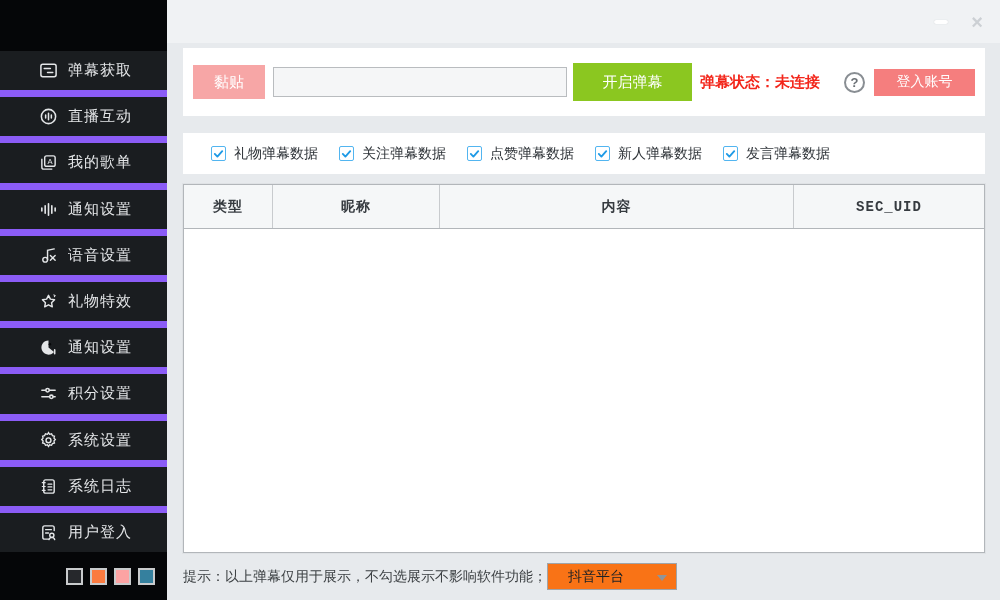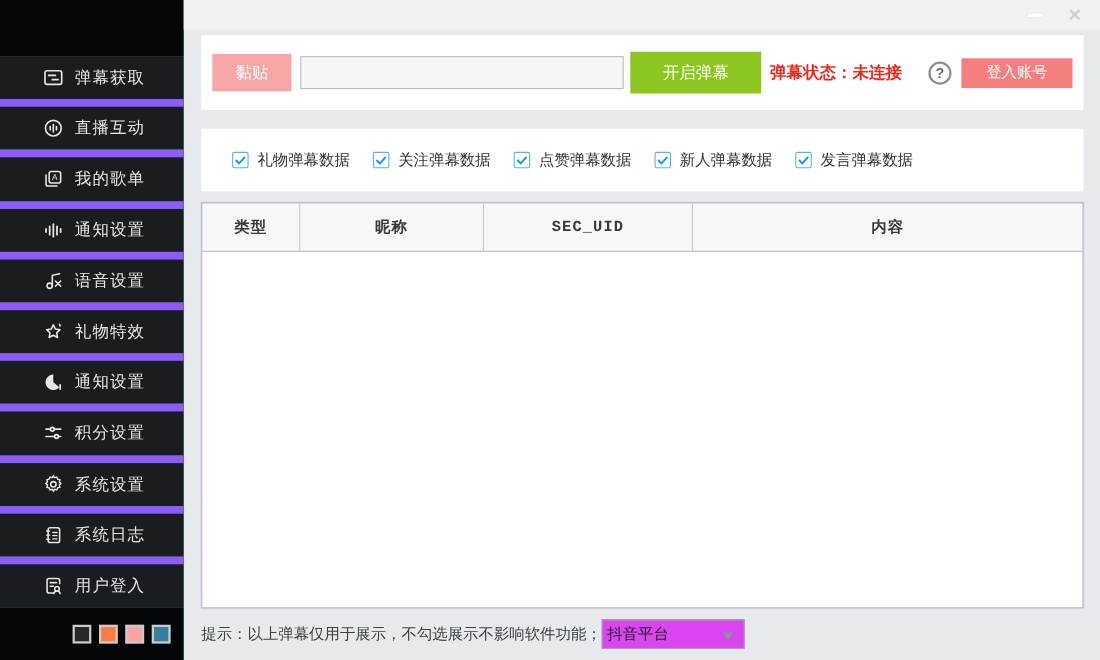"弹幕获取" .sidebar { background: #5eead4 -> #404040 }
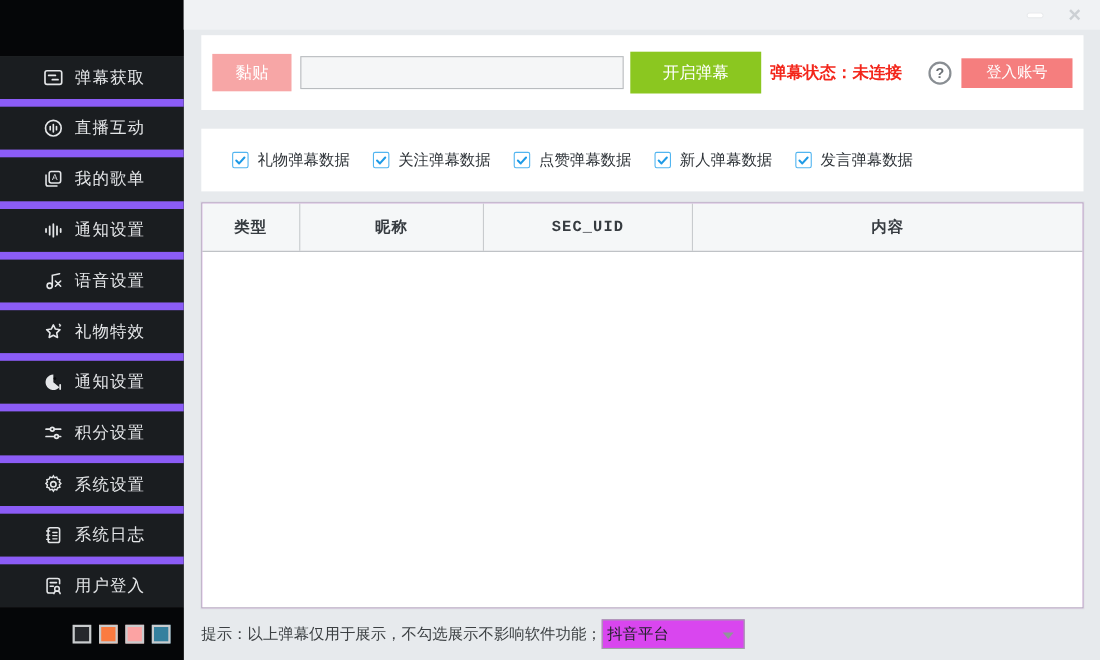"礼物弹幕数据" .filters-panel { height: 57px -> 41px }
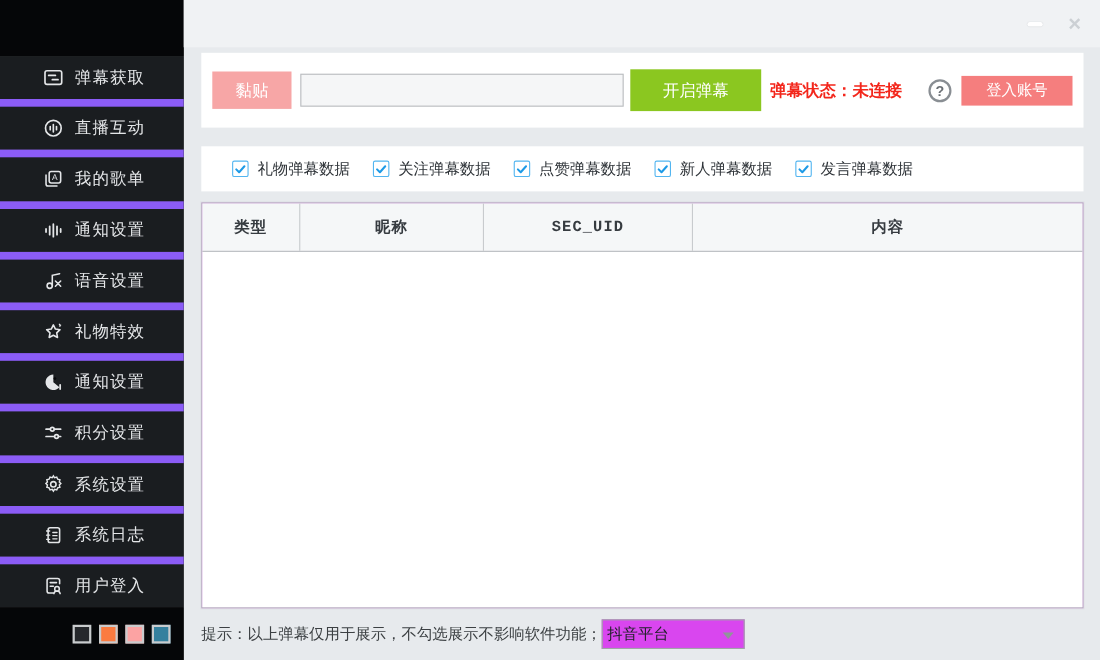"SEC_UID" div.th { order: before "内容" -> after "内容" }
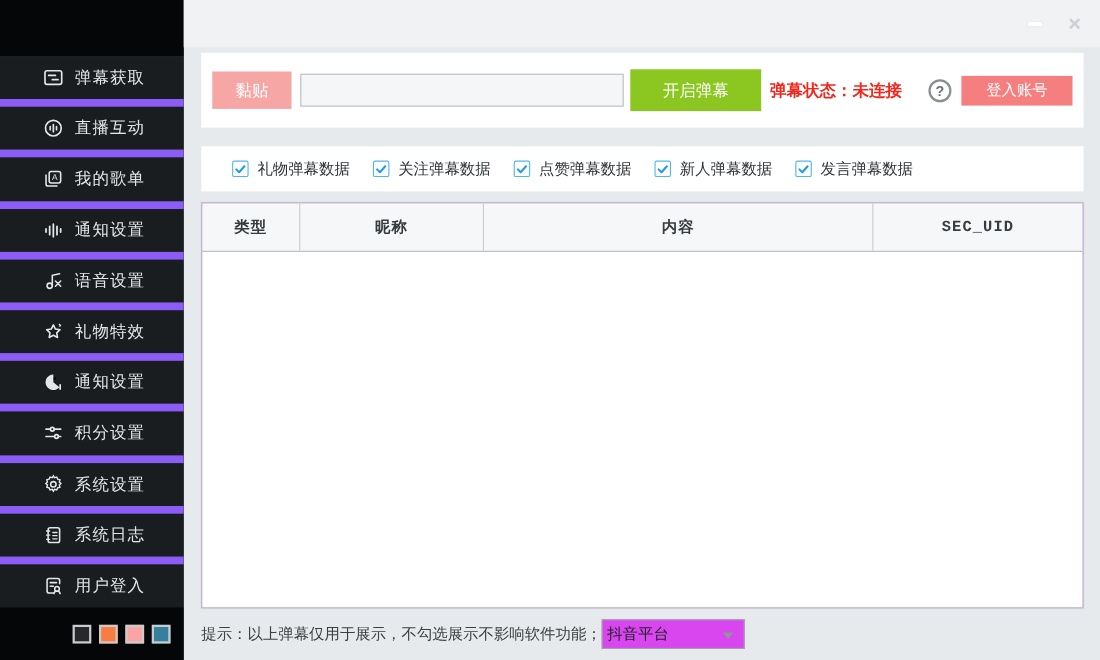"抖音平台" .platform-select { background: #d946ef -> #f97316; padding: 0 4px -> 0 20px }
